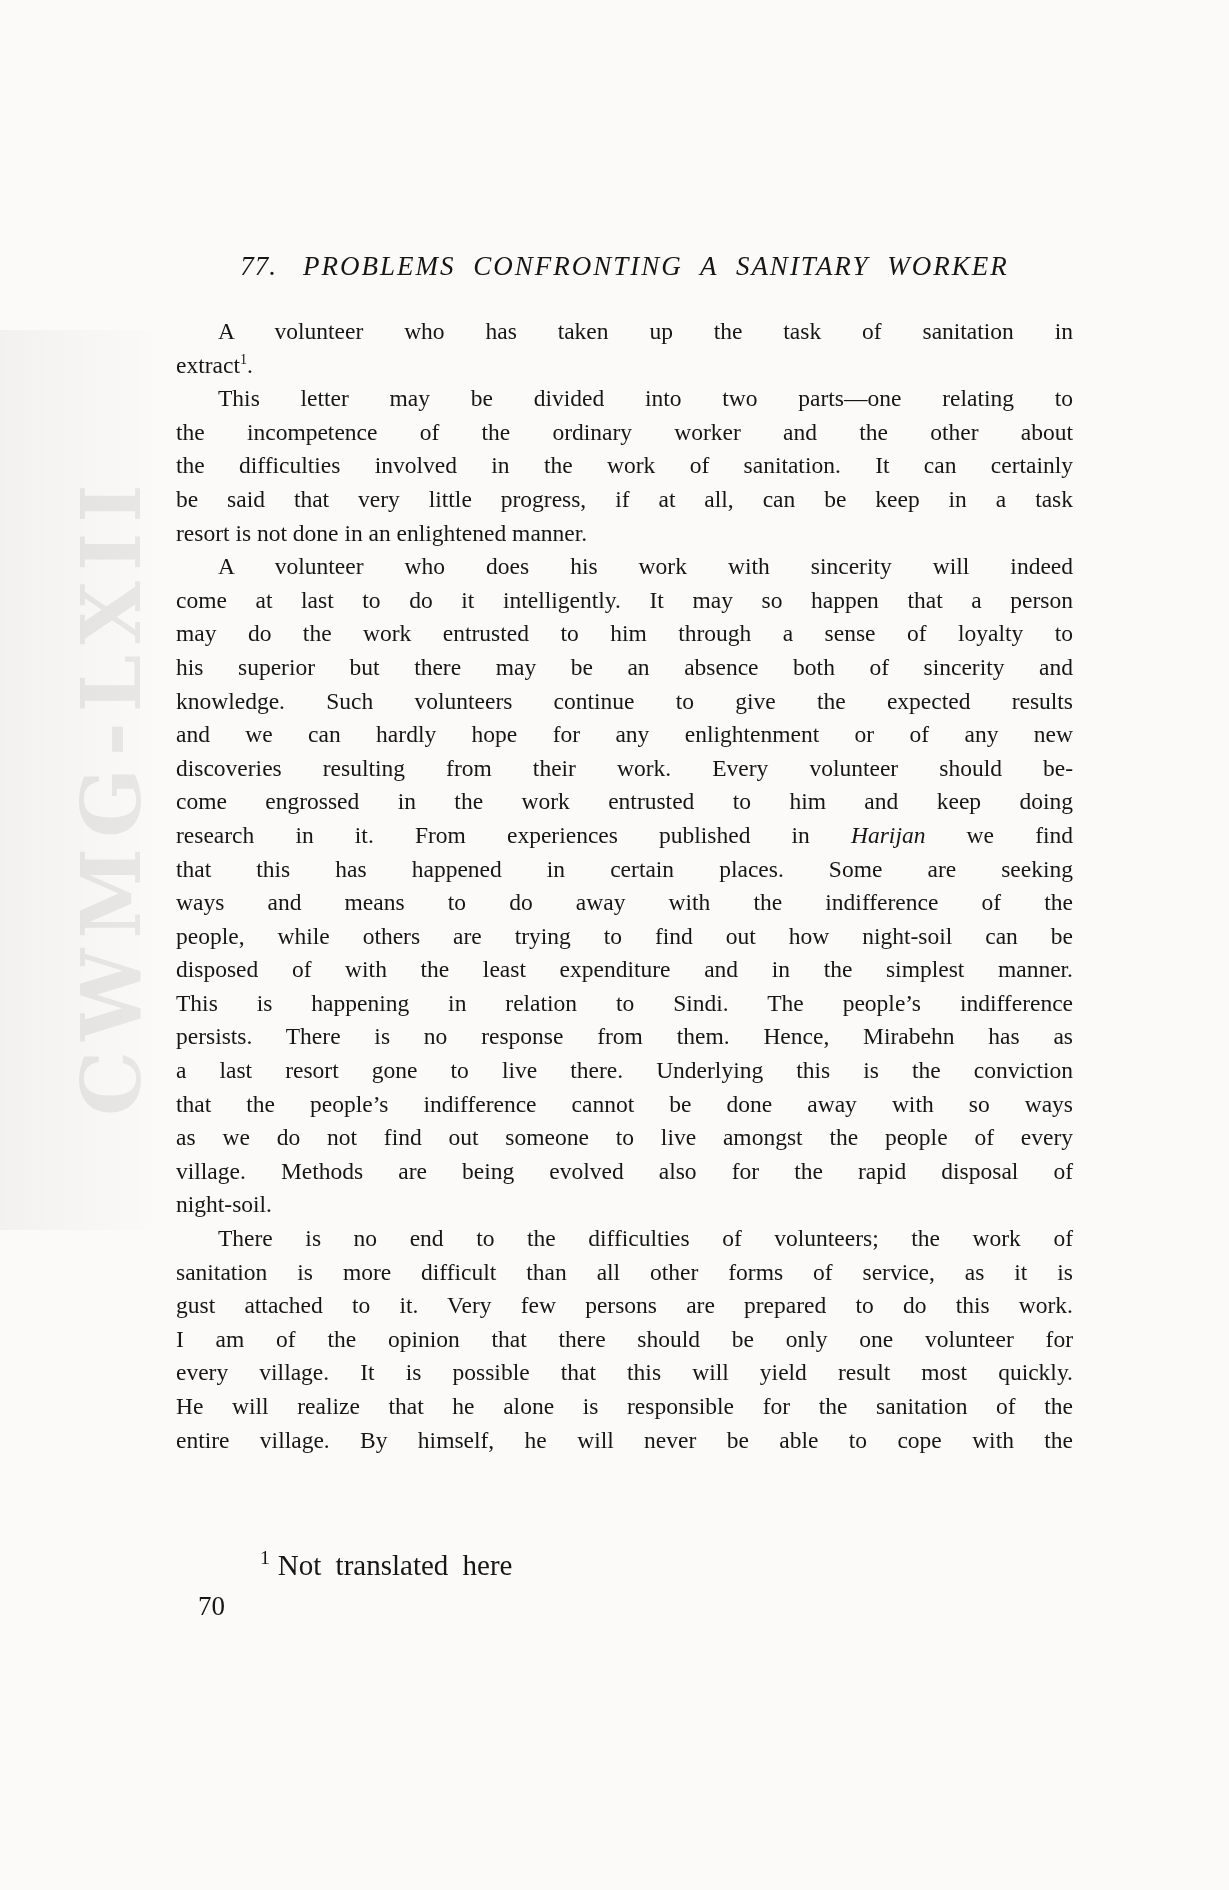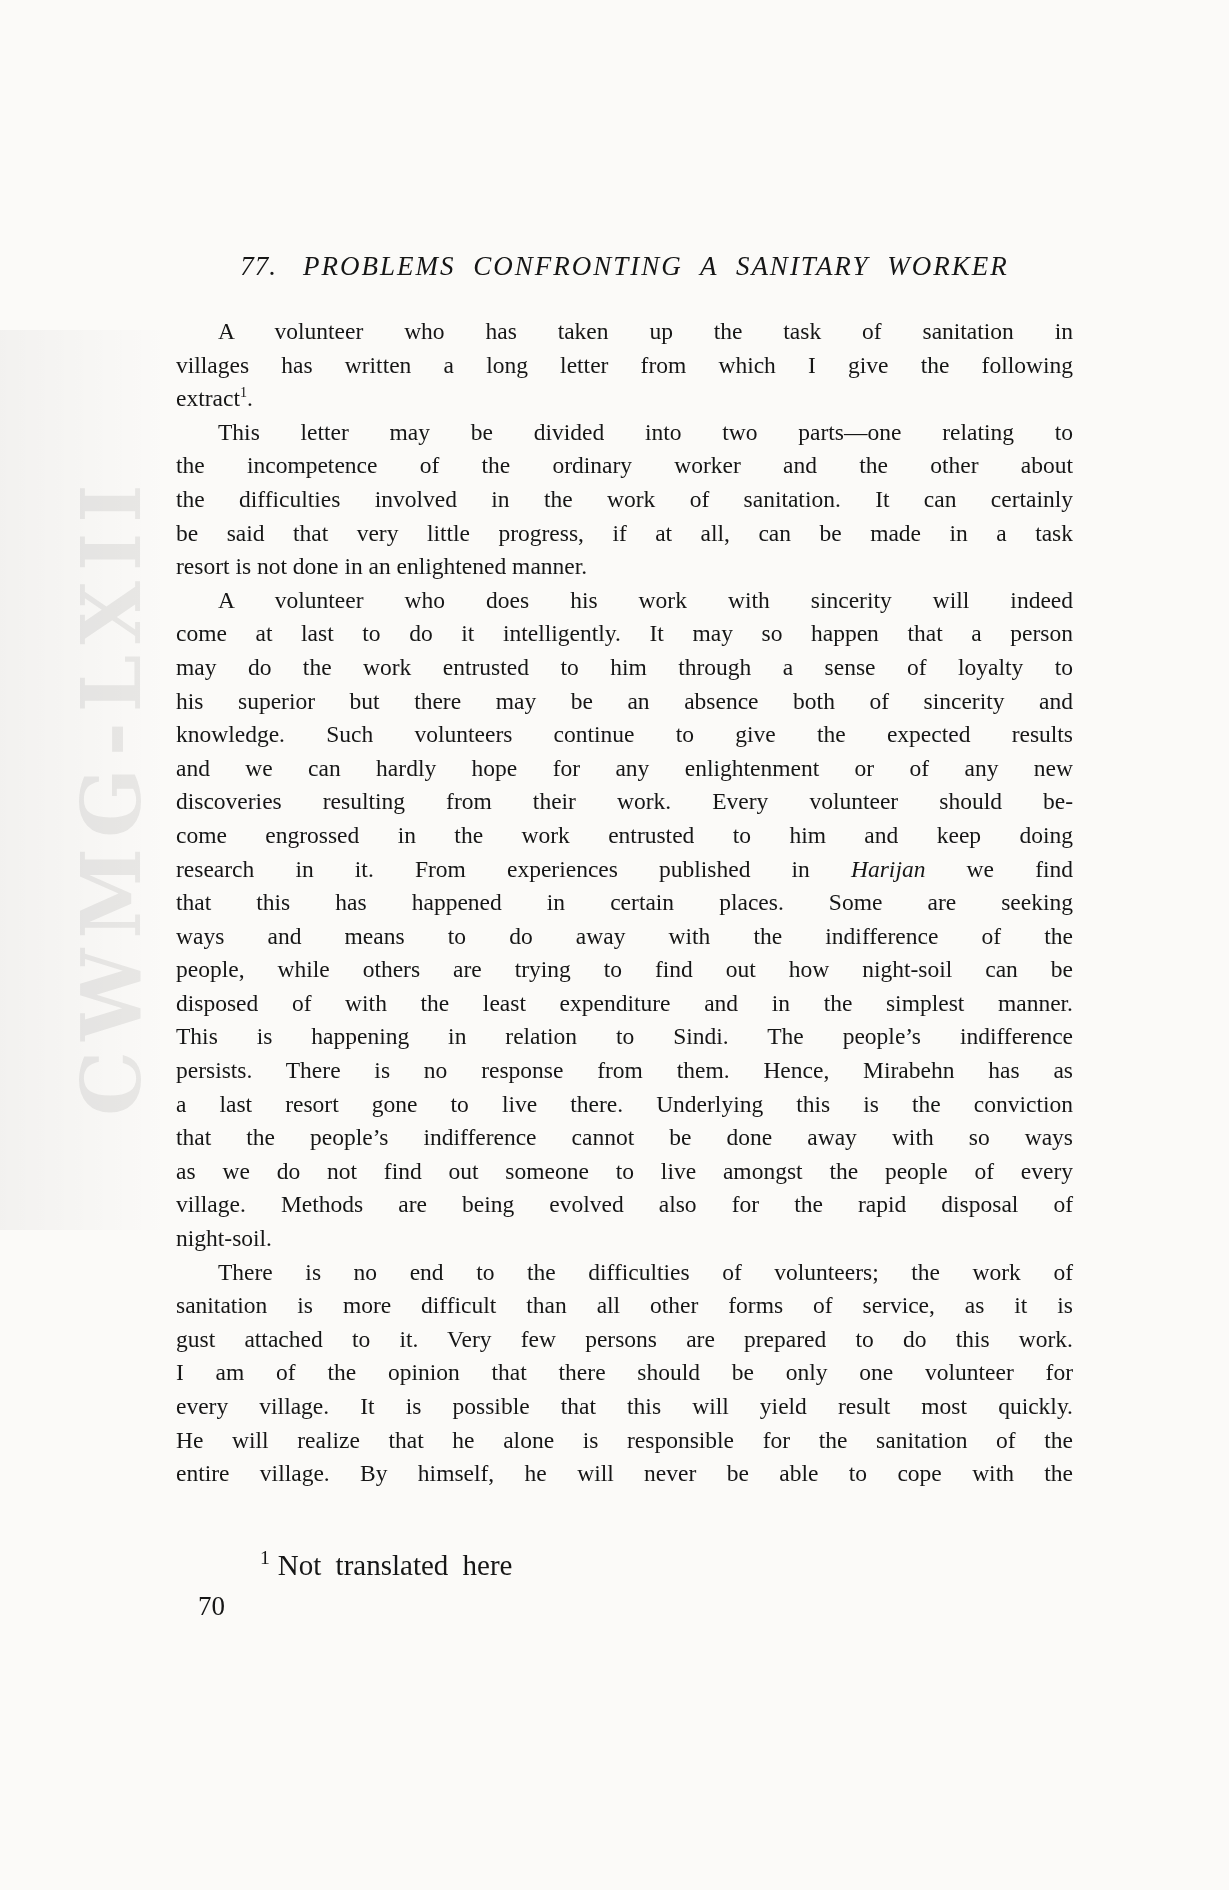"villages has written a long" div.line { html: <div><span>villages has written a long letter from which I give the following</span></div> -> none }
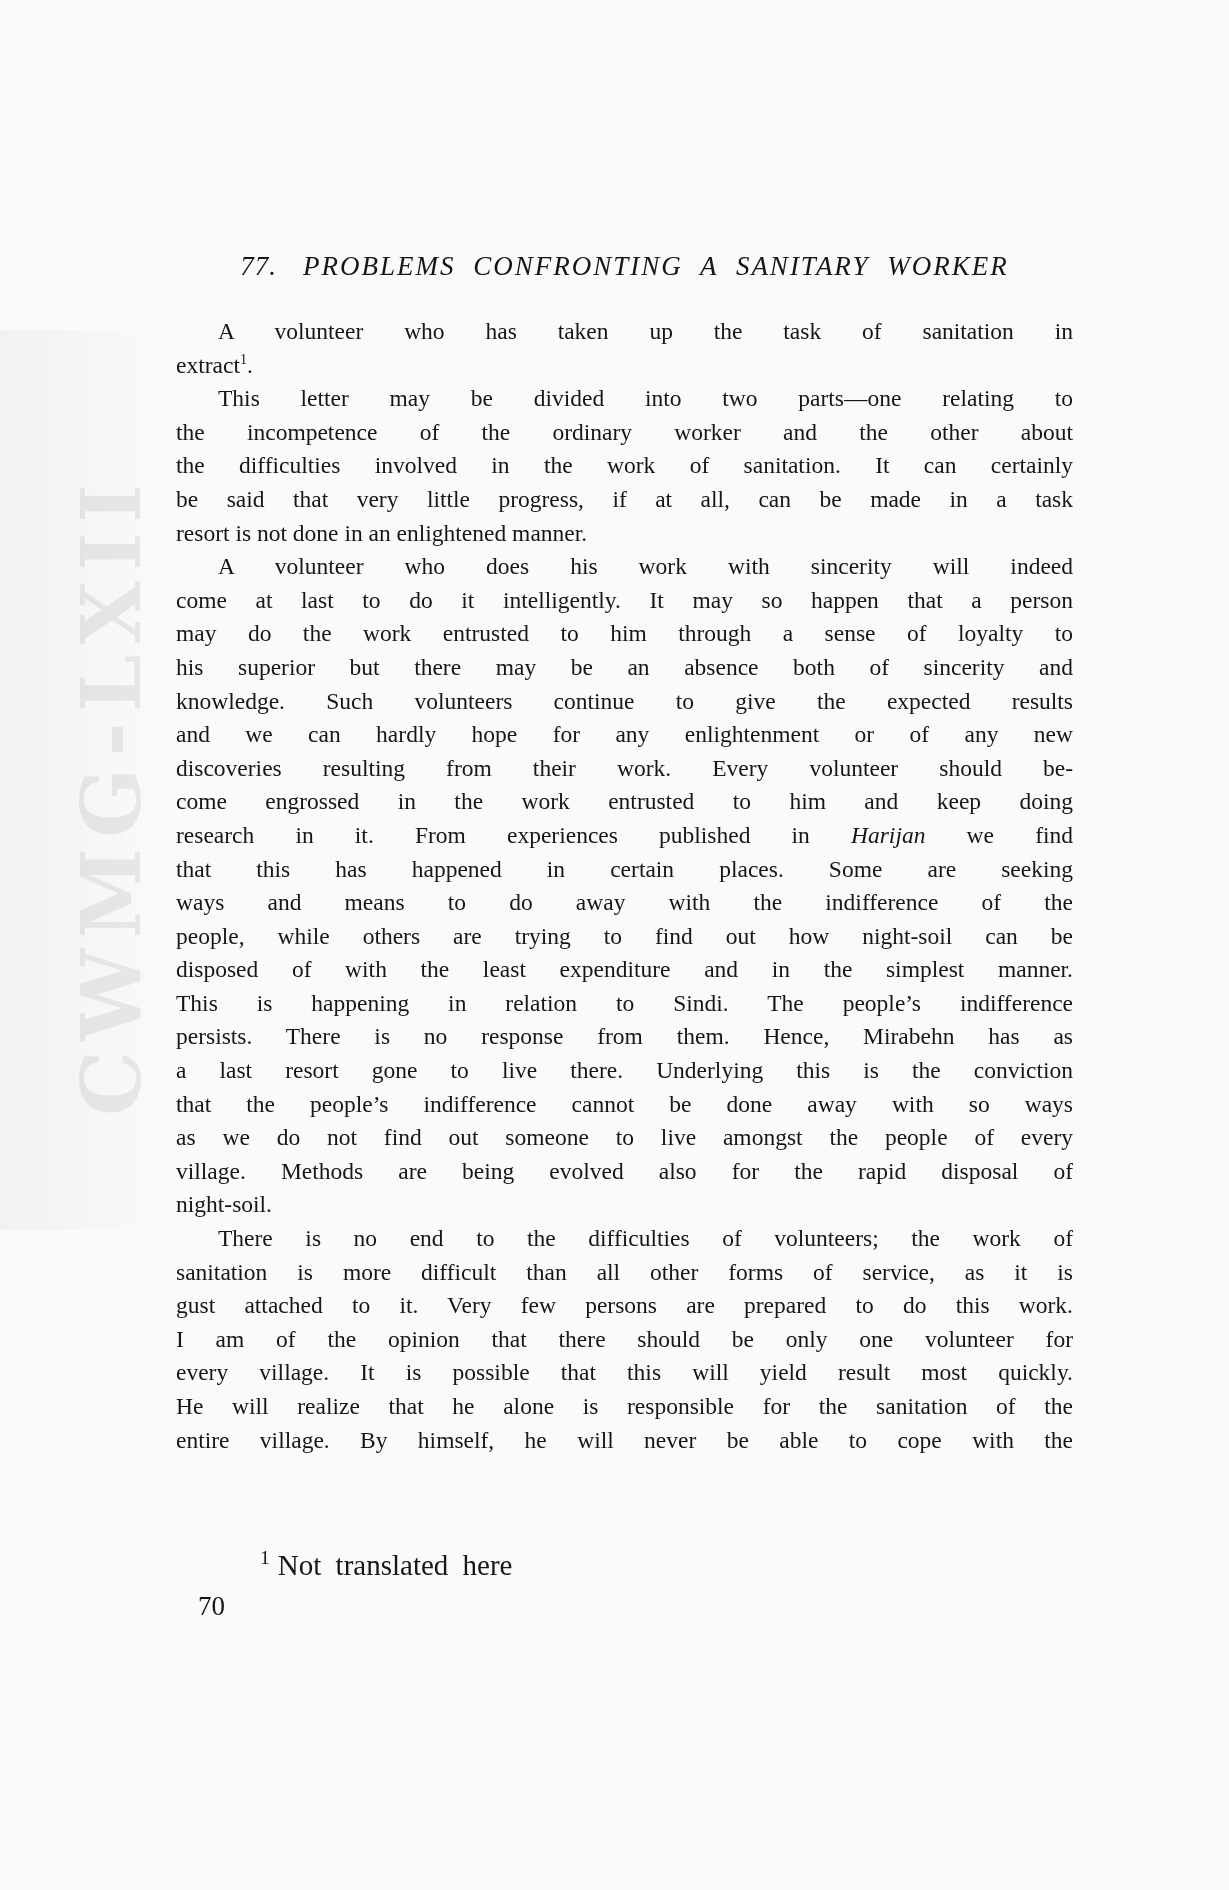"be said that very little" span { text: made -> keep }
